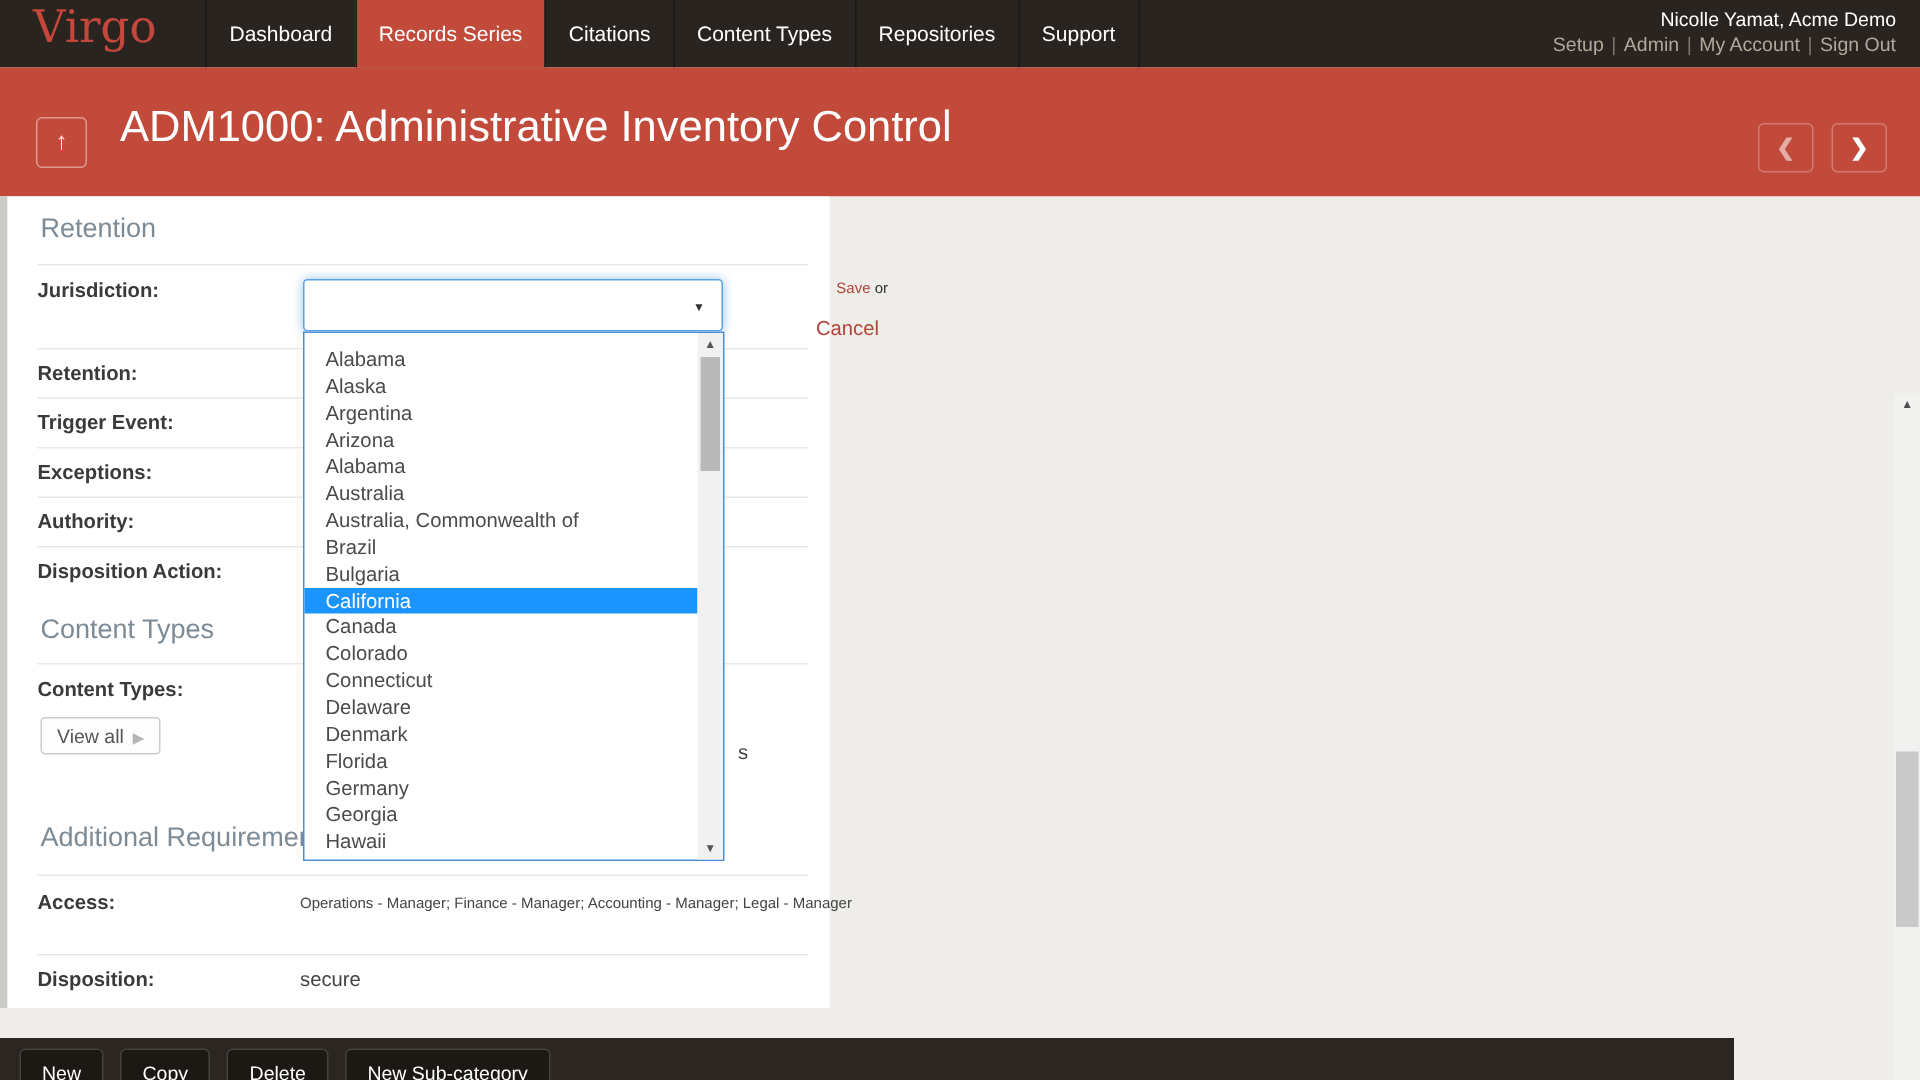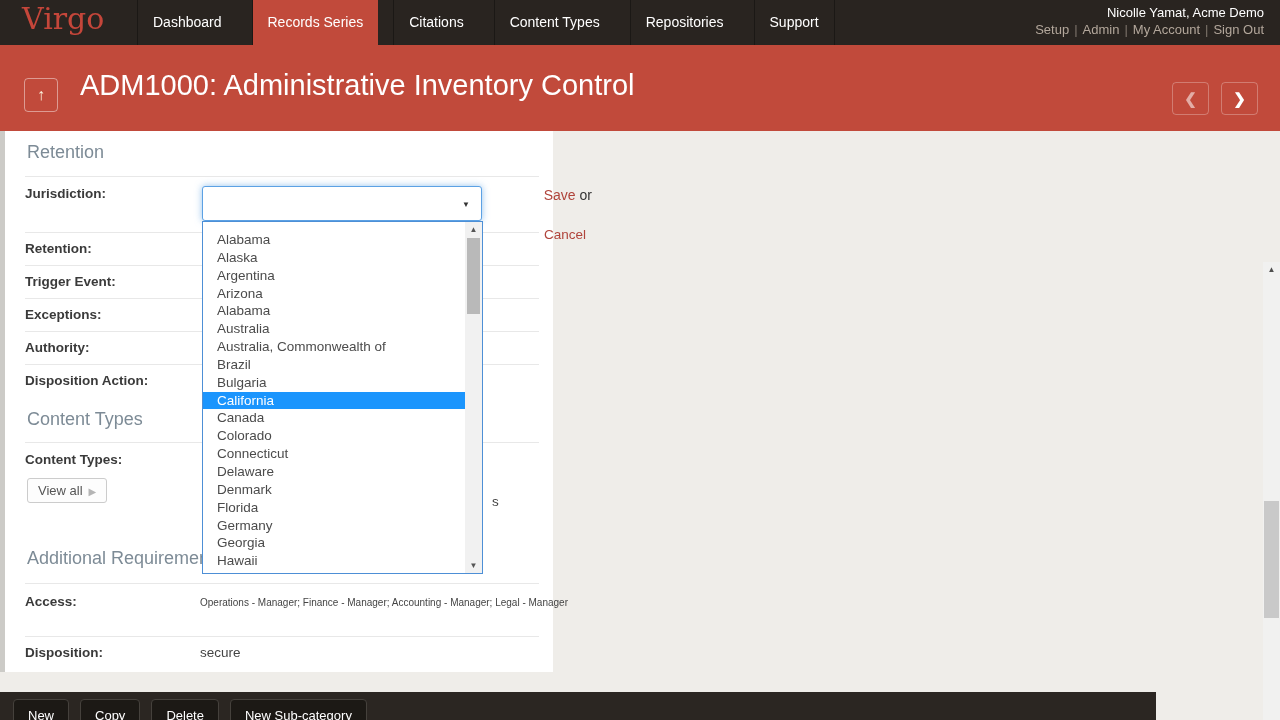"Dashboard" .tabs { gap: 15px -> none }
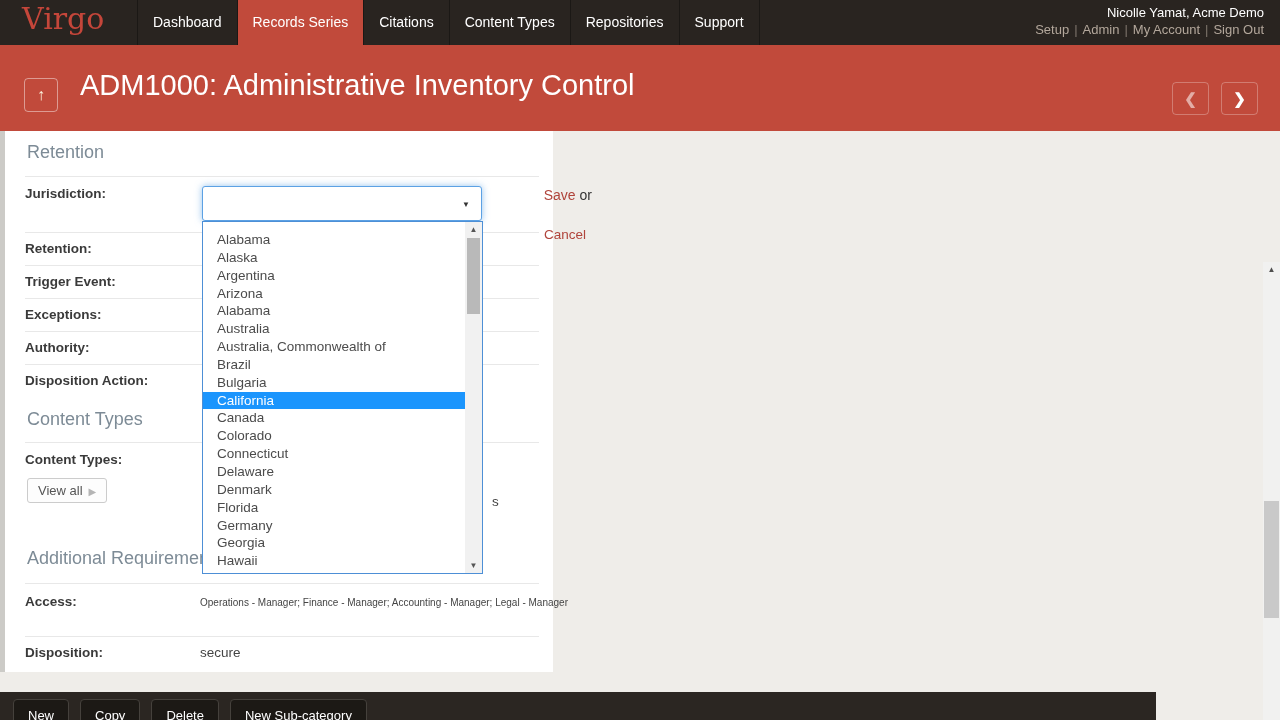"Save or" .savecancel { font-size: 14px -> 10px }
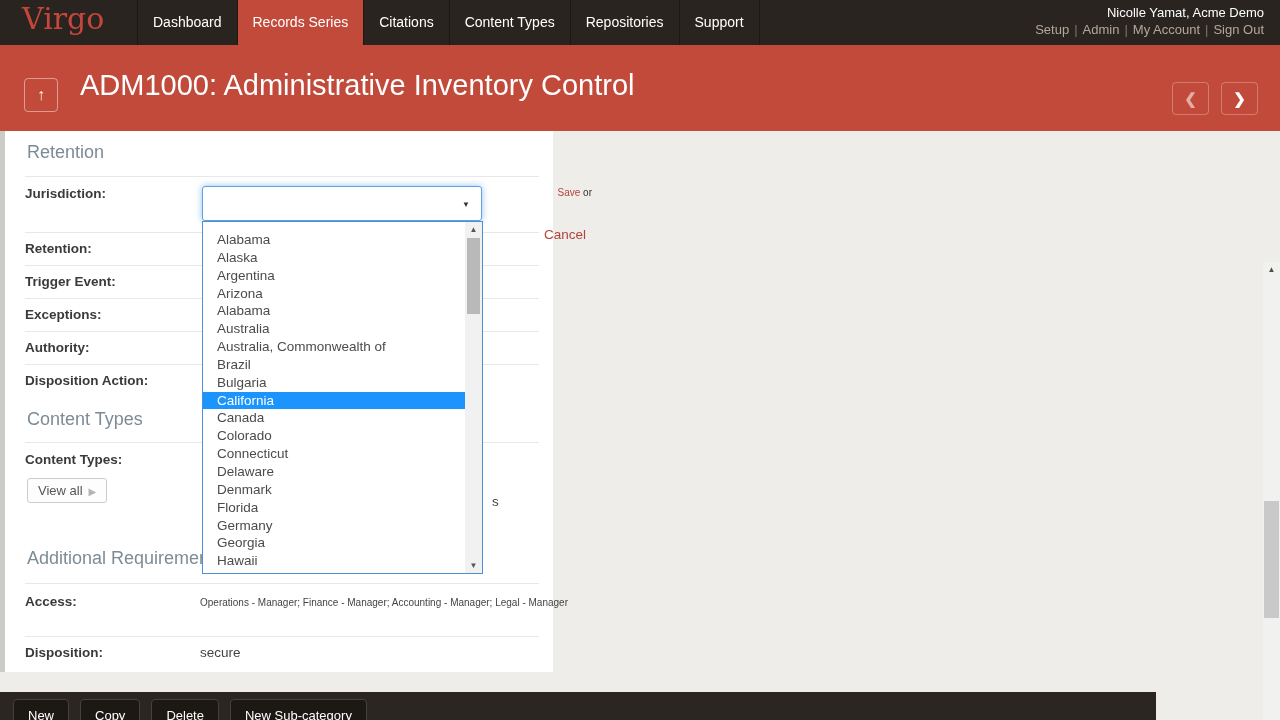"Cancel" .cancelrow { top: 96px -> 80px }
